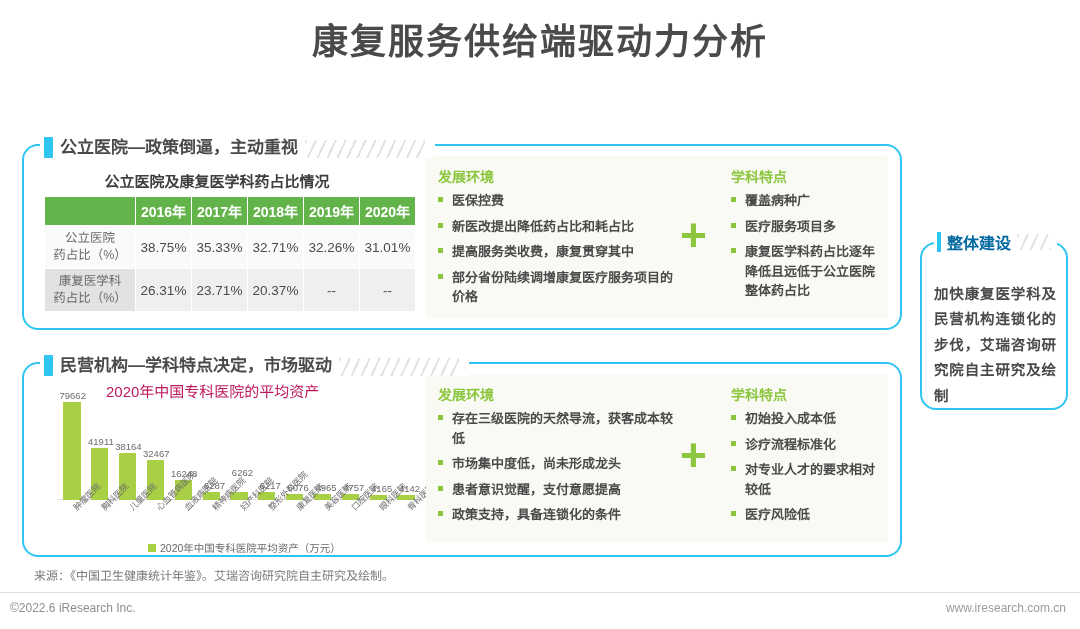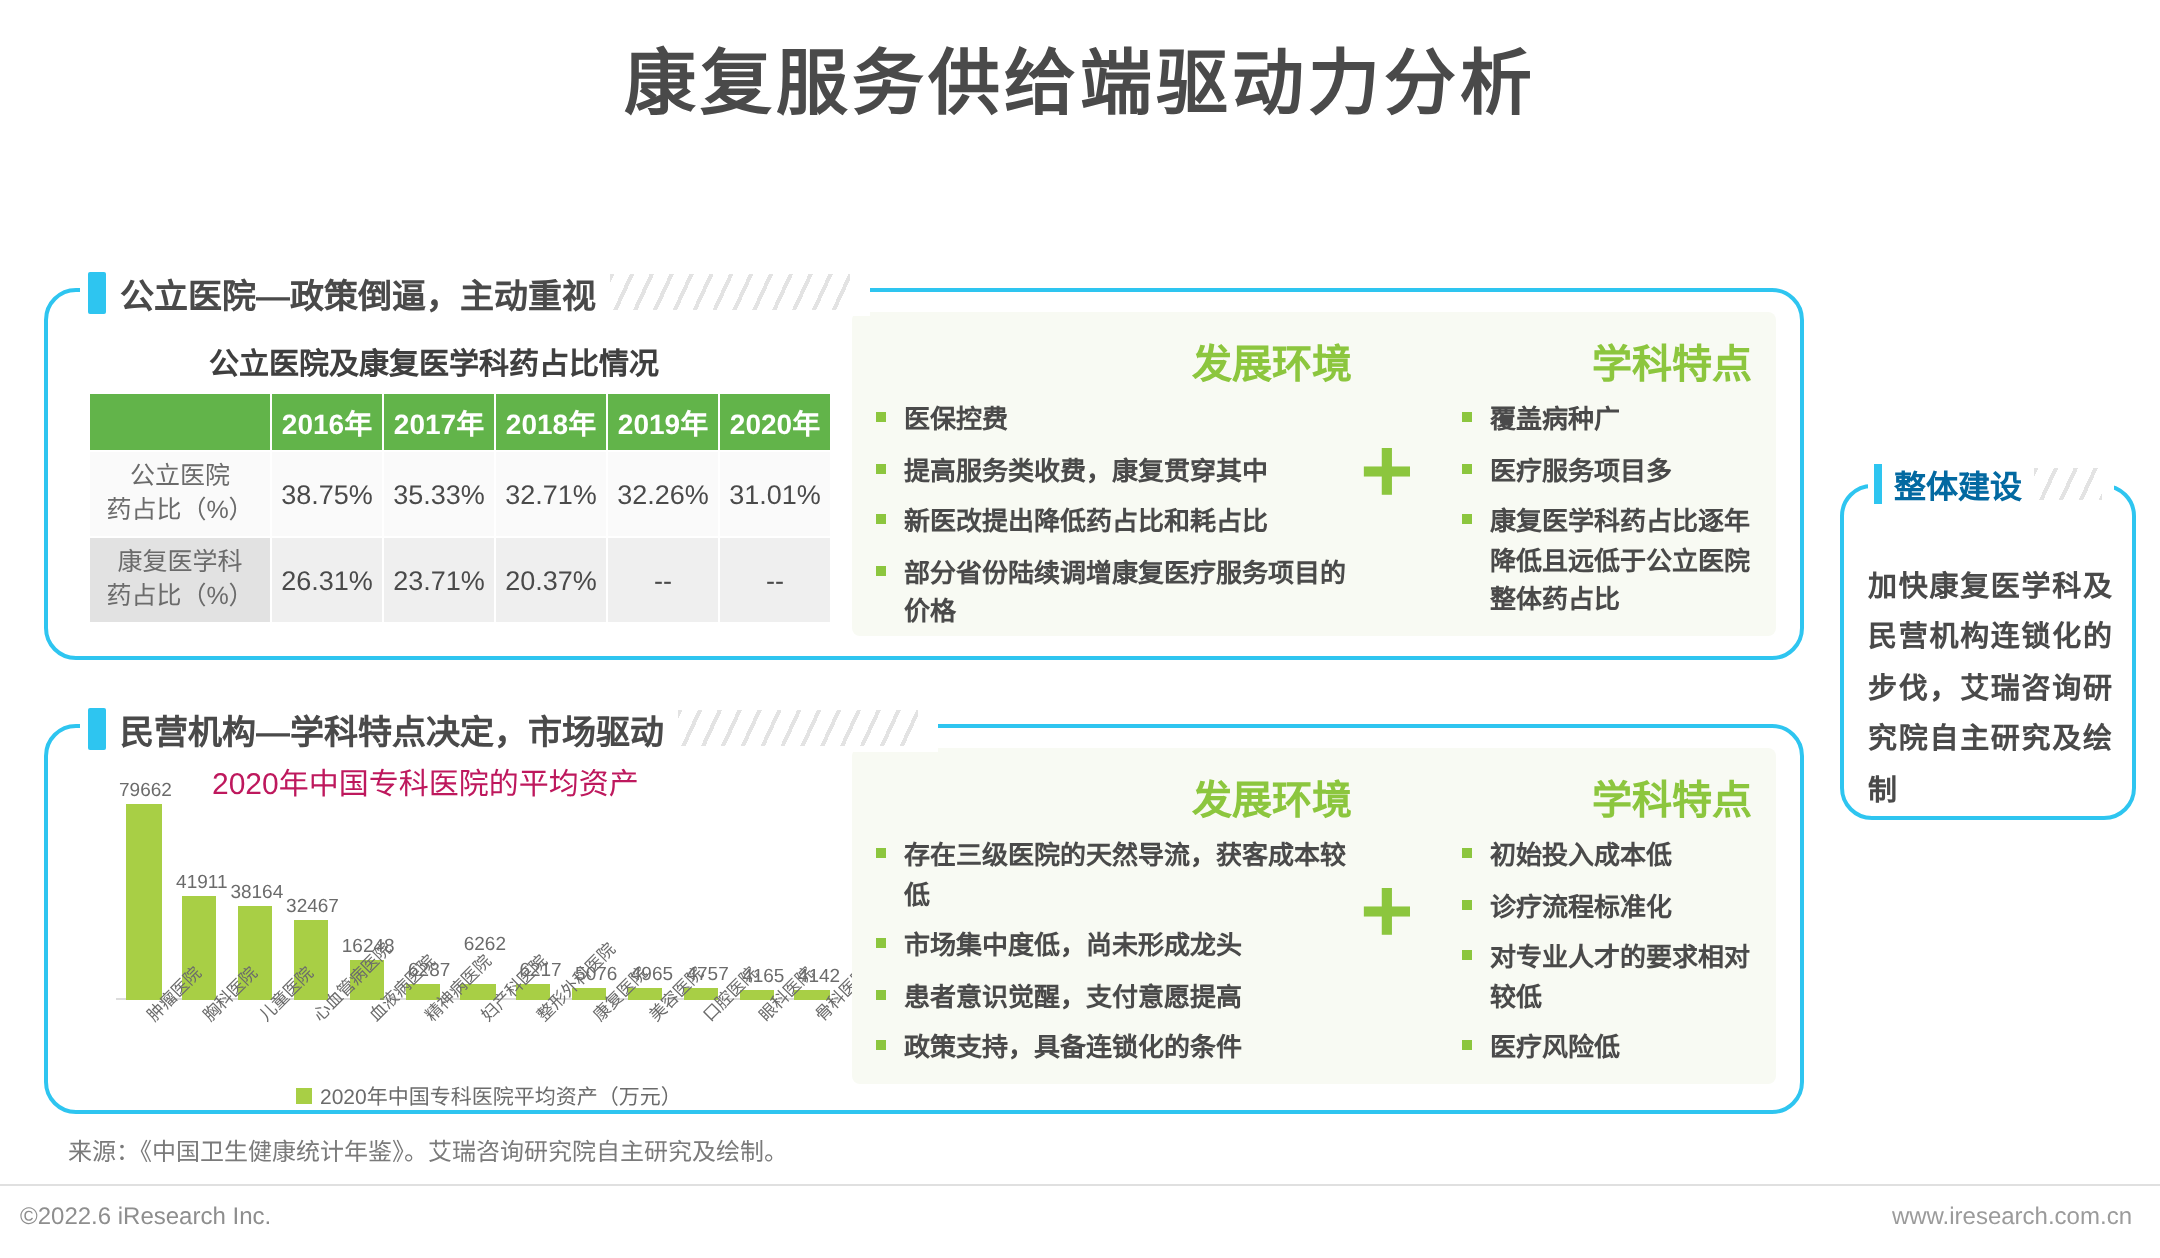"公立医院—政策倒逼，主动重视" .sec-head { align-items: center -> flex-end }
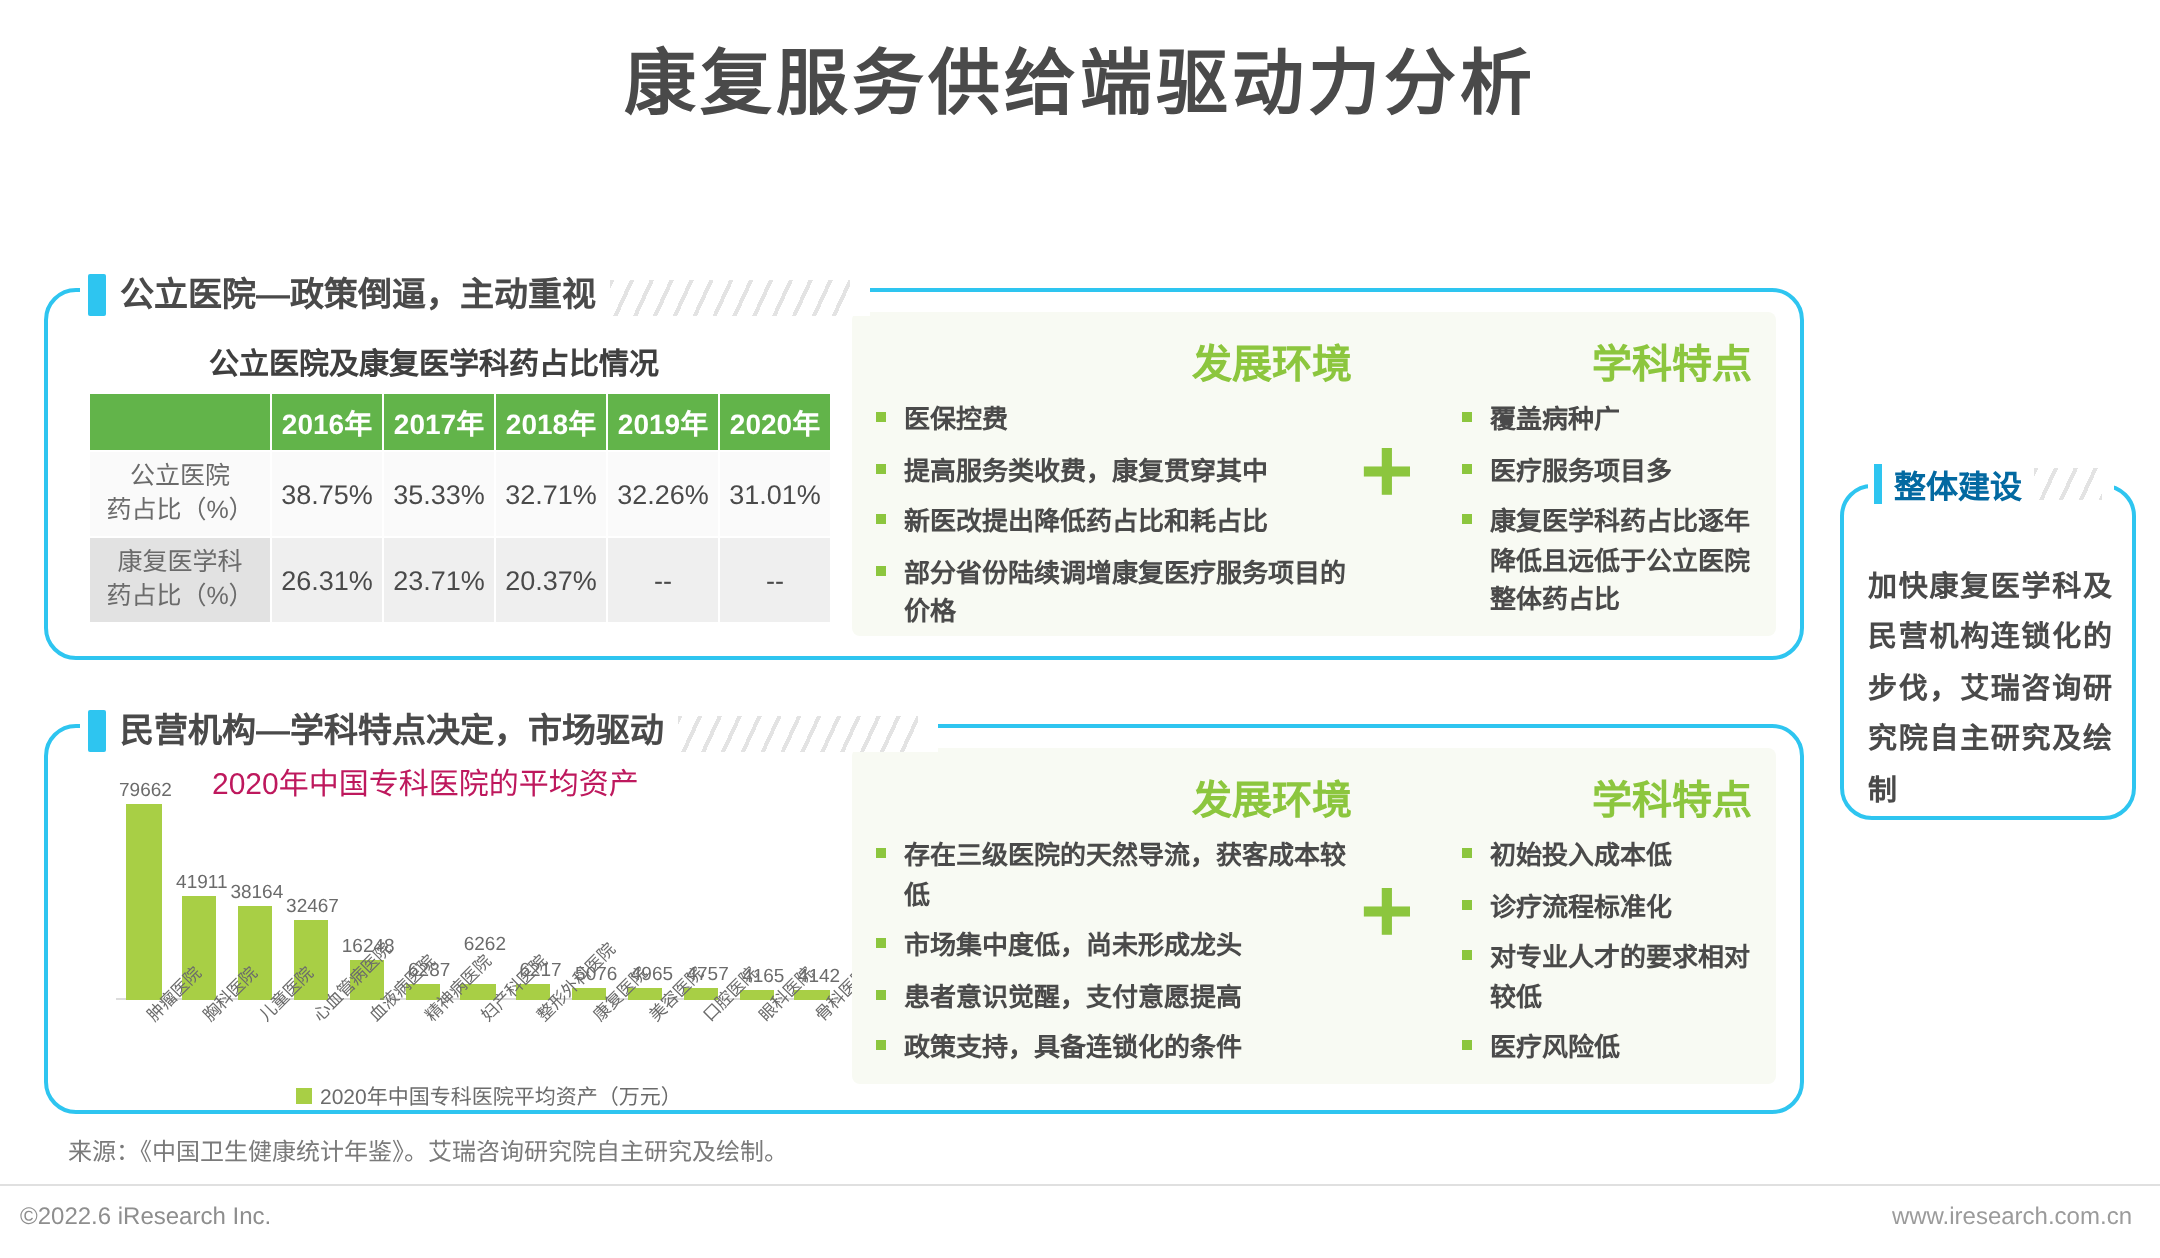"发展环境" .col-head { font-size: 20px -> 14px; text-align: right -> left }
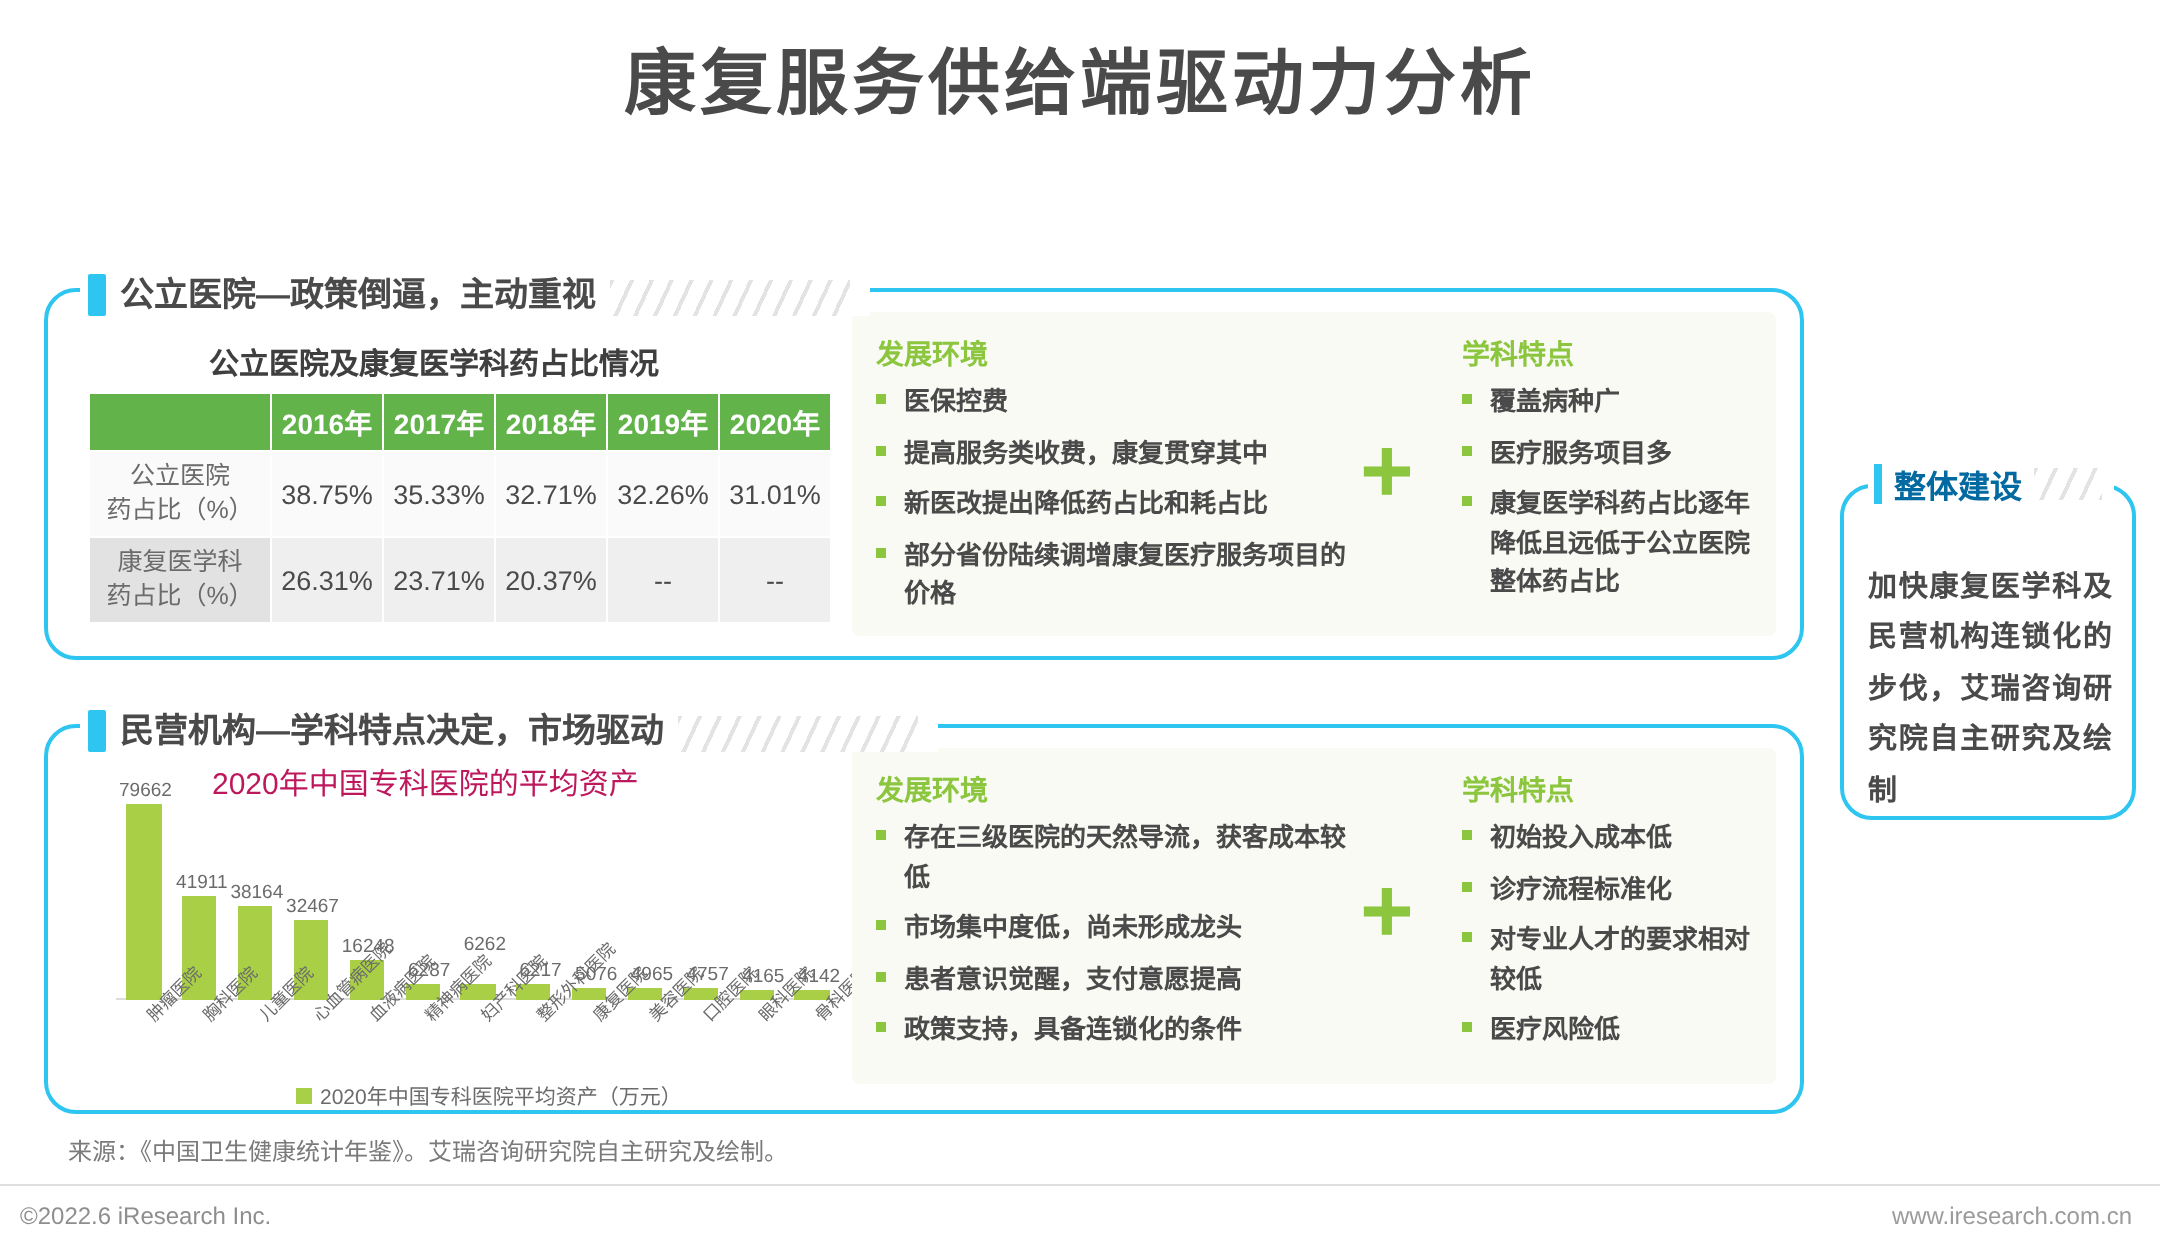"提高服务类收费，康复贯穿其中" li { order: before "新医改提出降低药占比和耗占比" -> after "新医改提出降低药占比和耗占比" }
